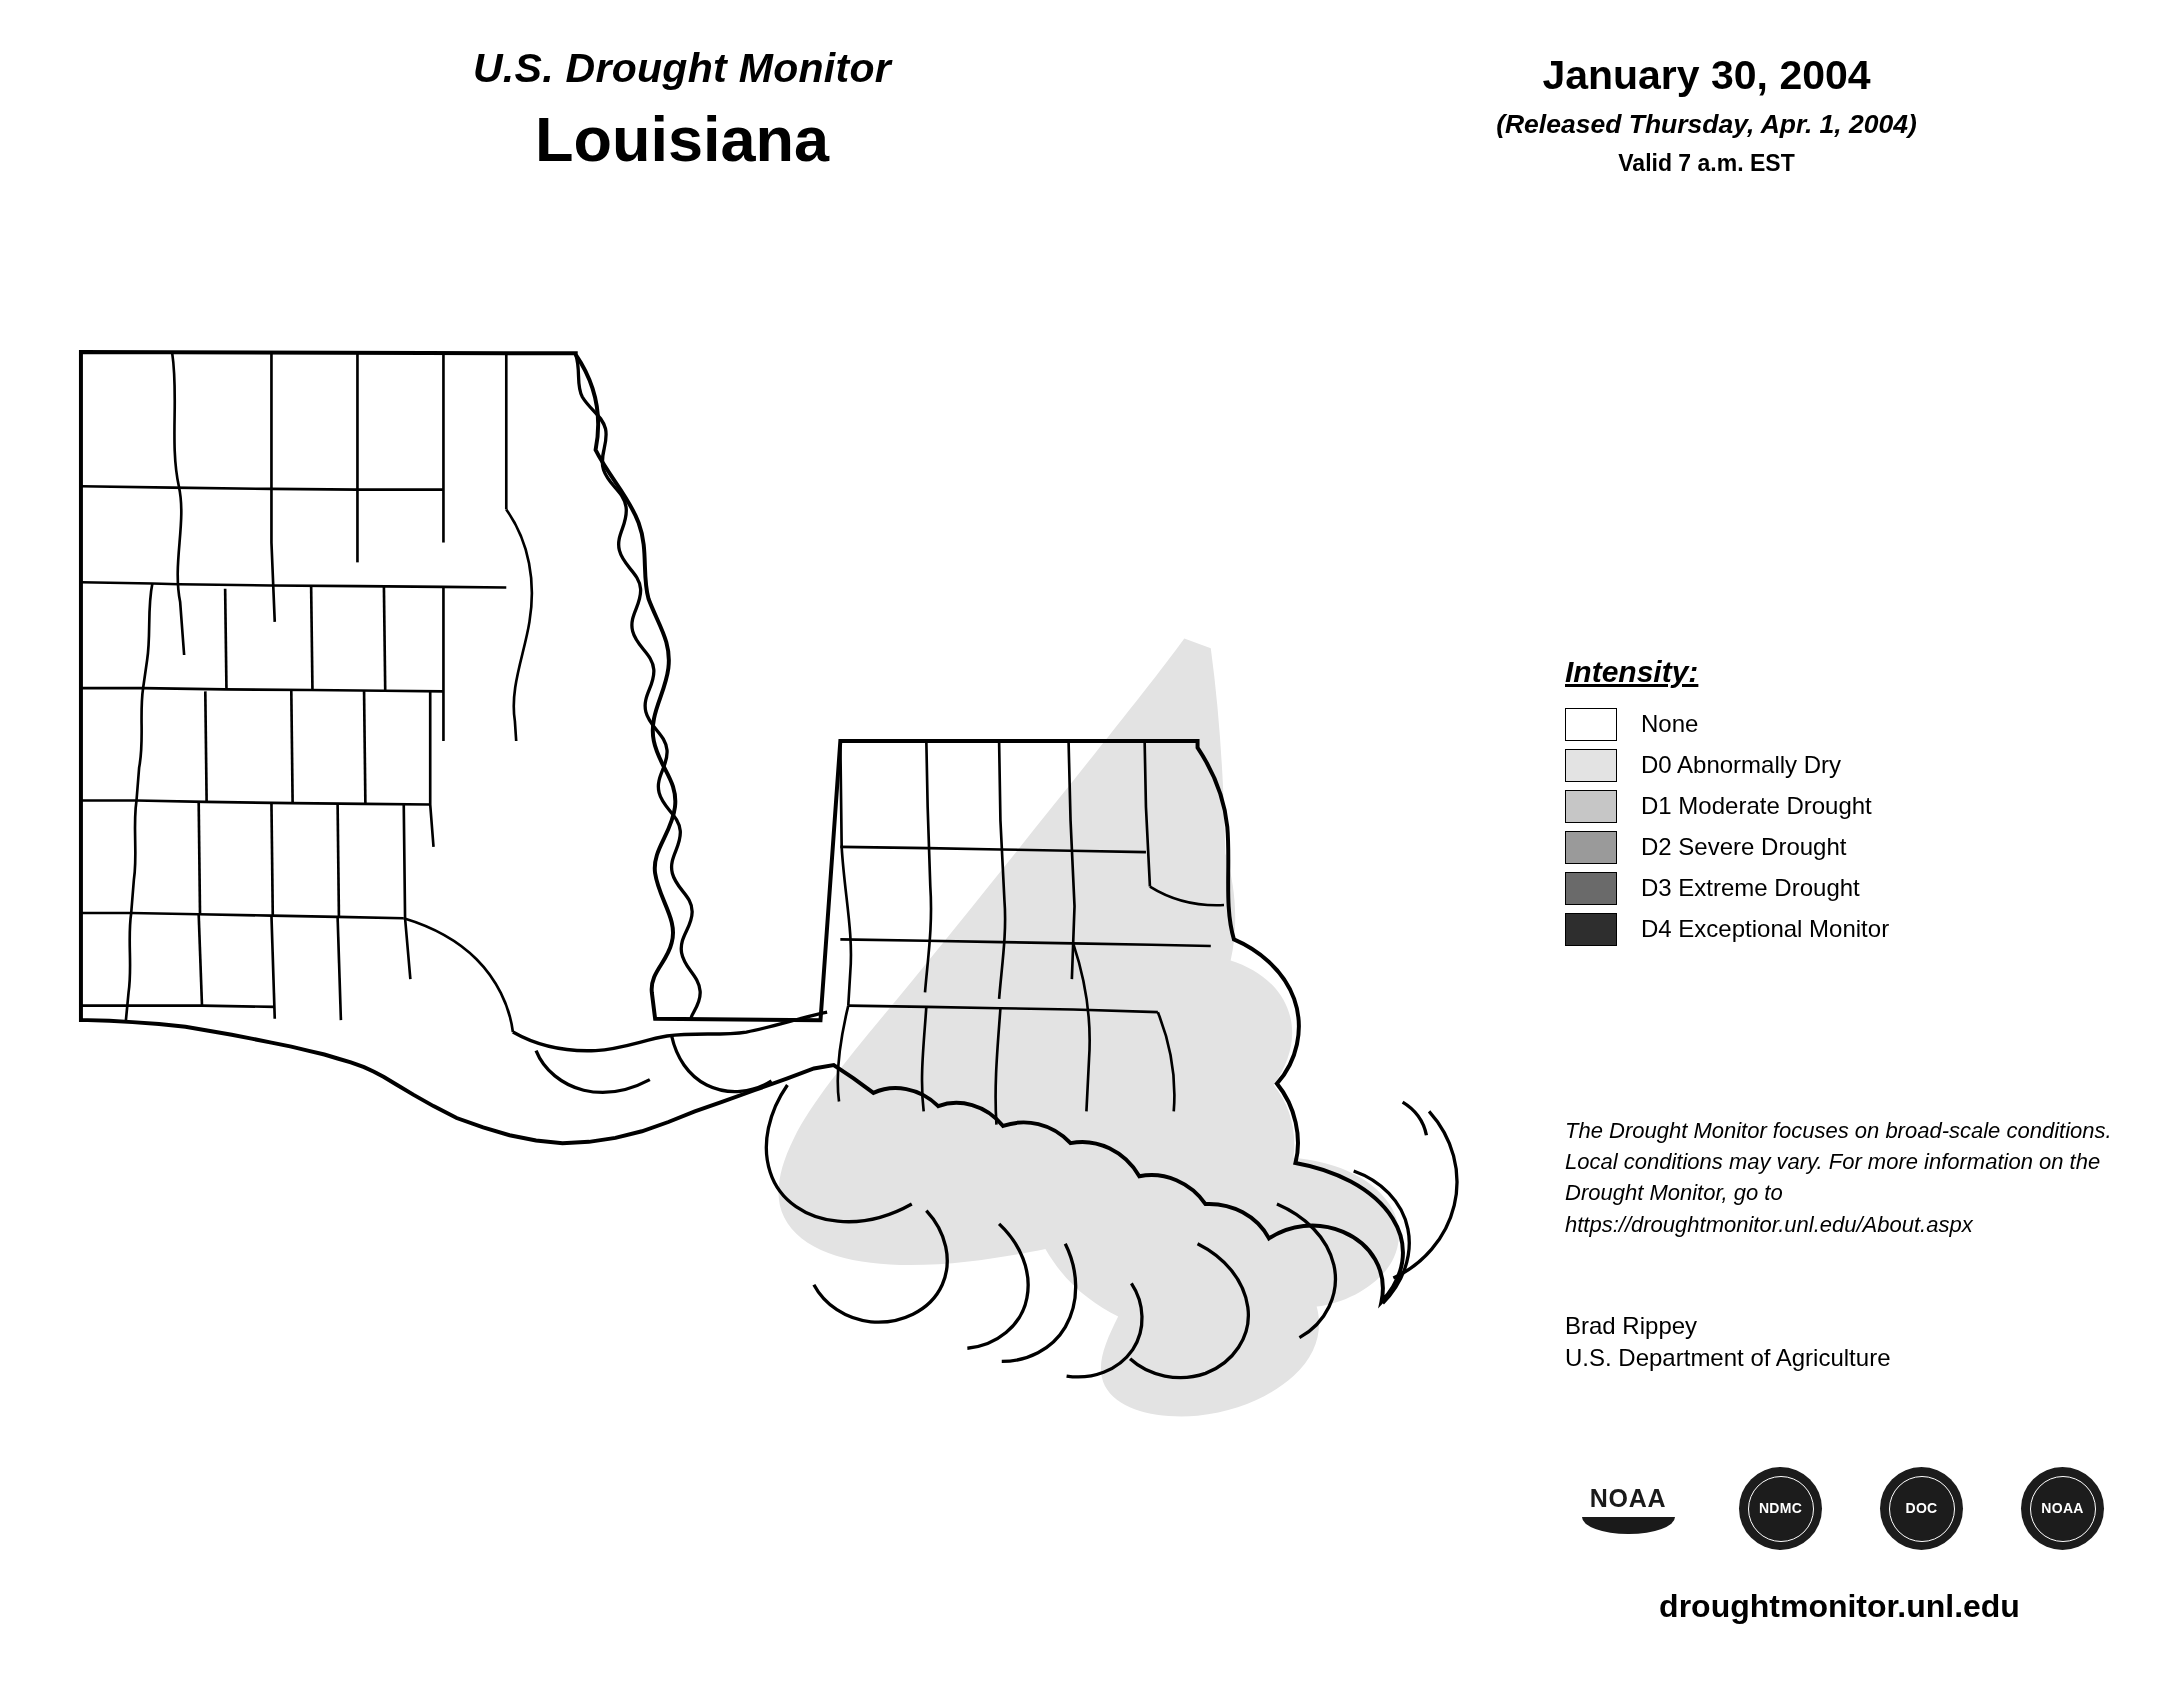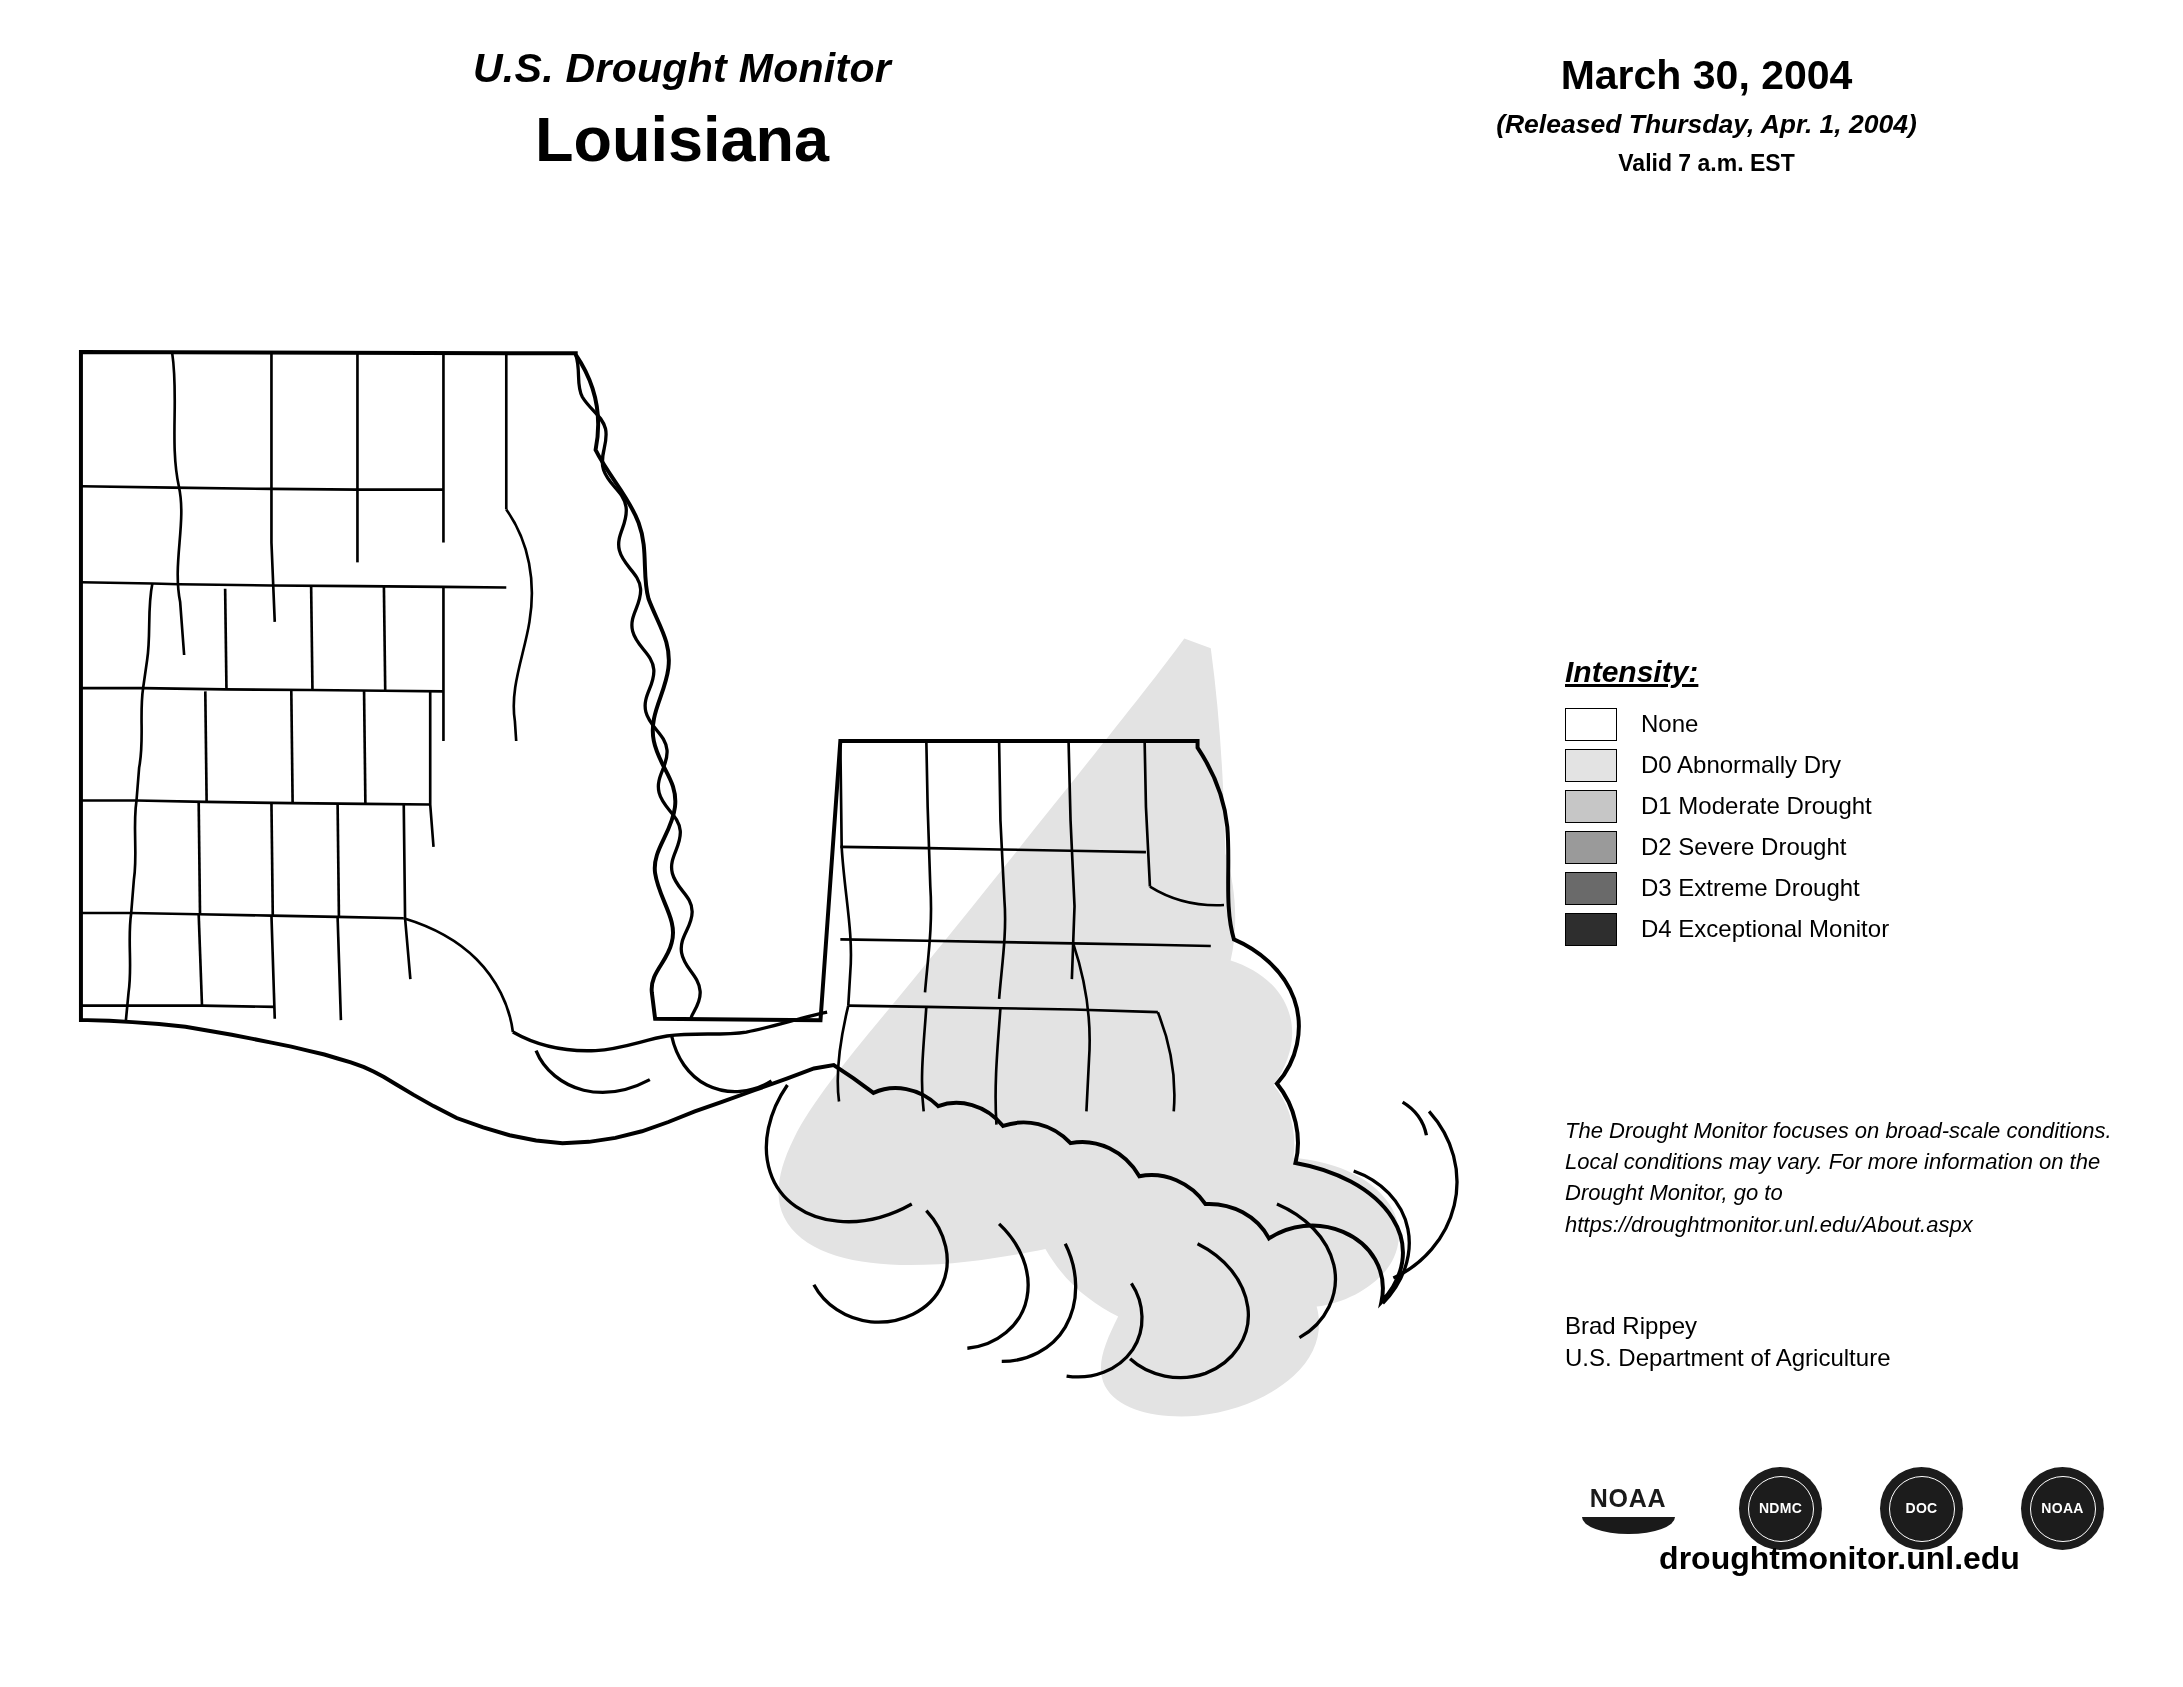"March 30, 2004" div { text: March -> January }
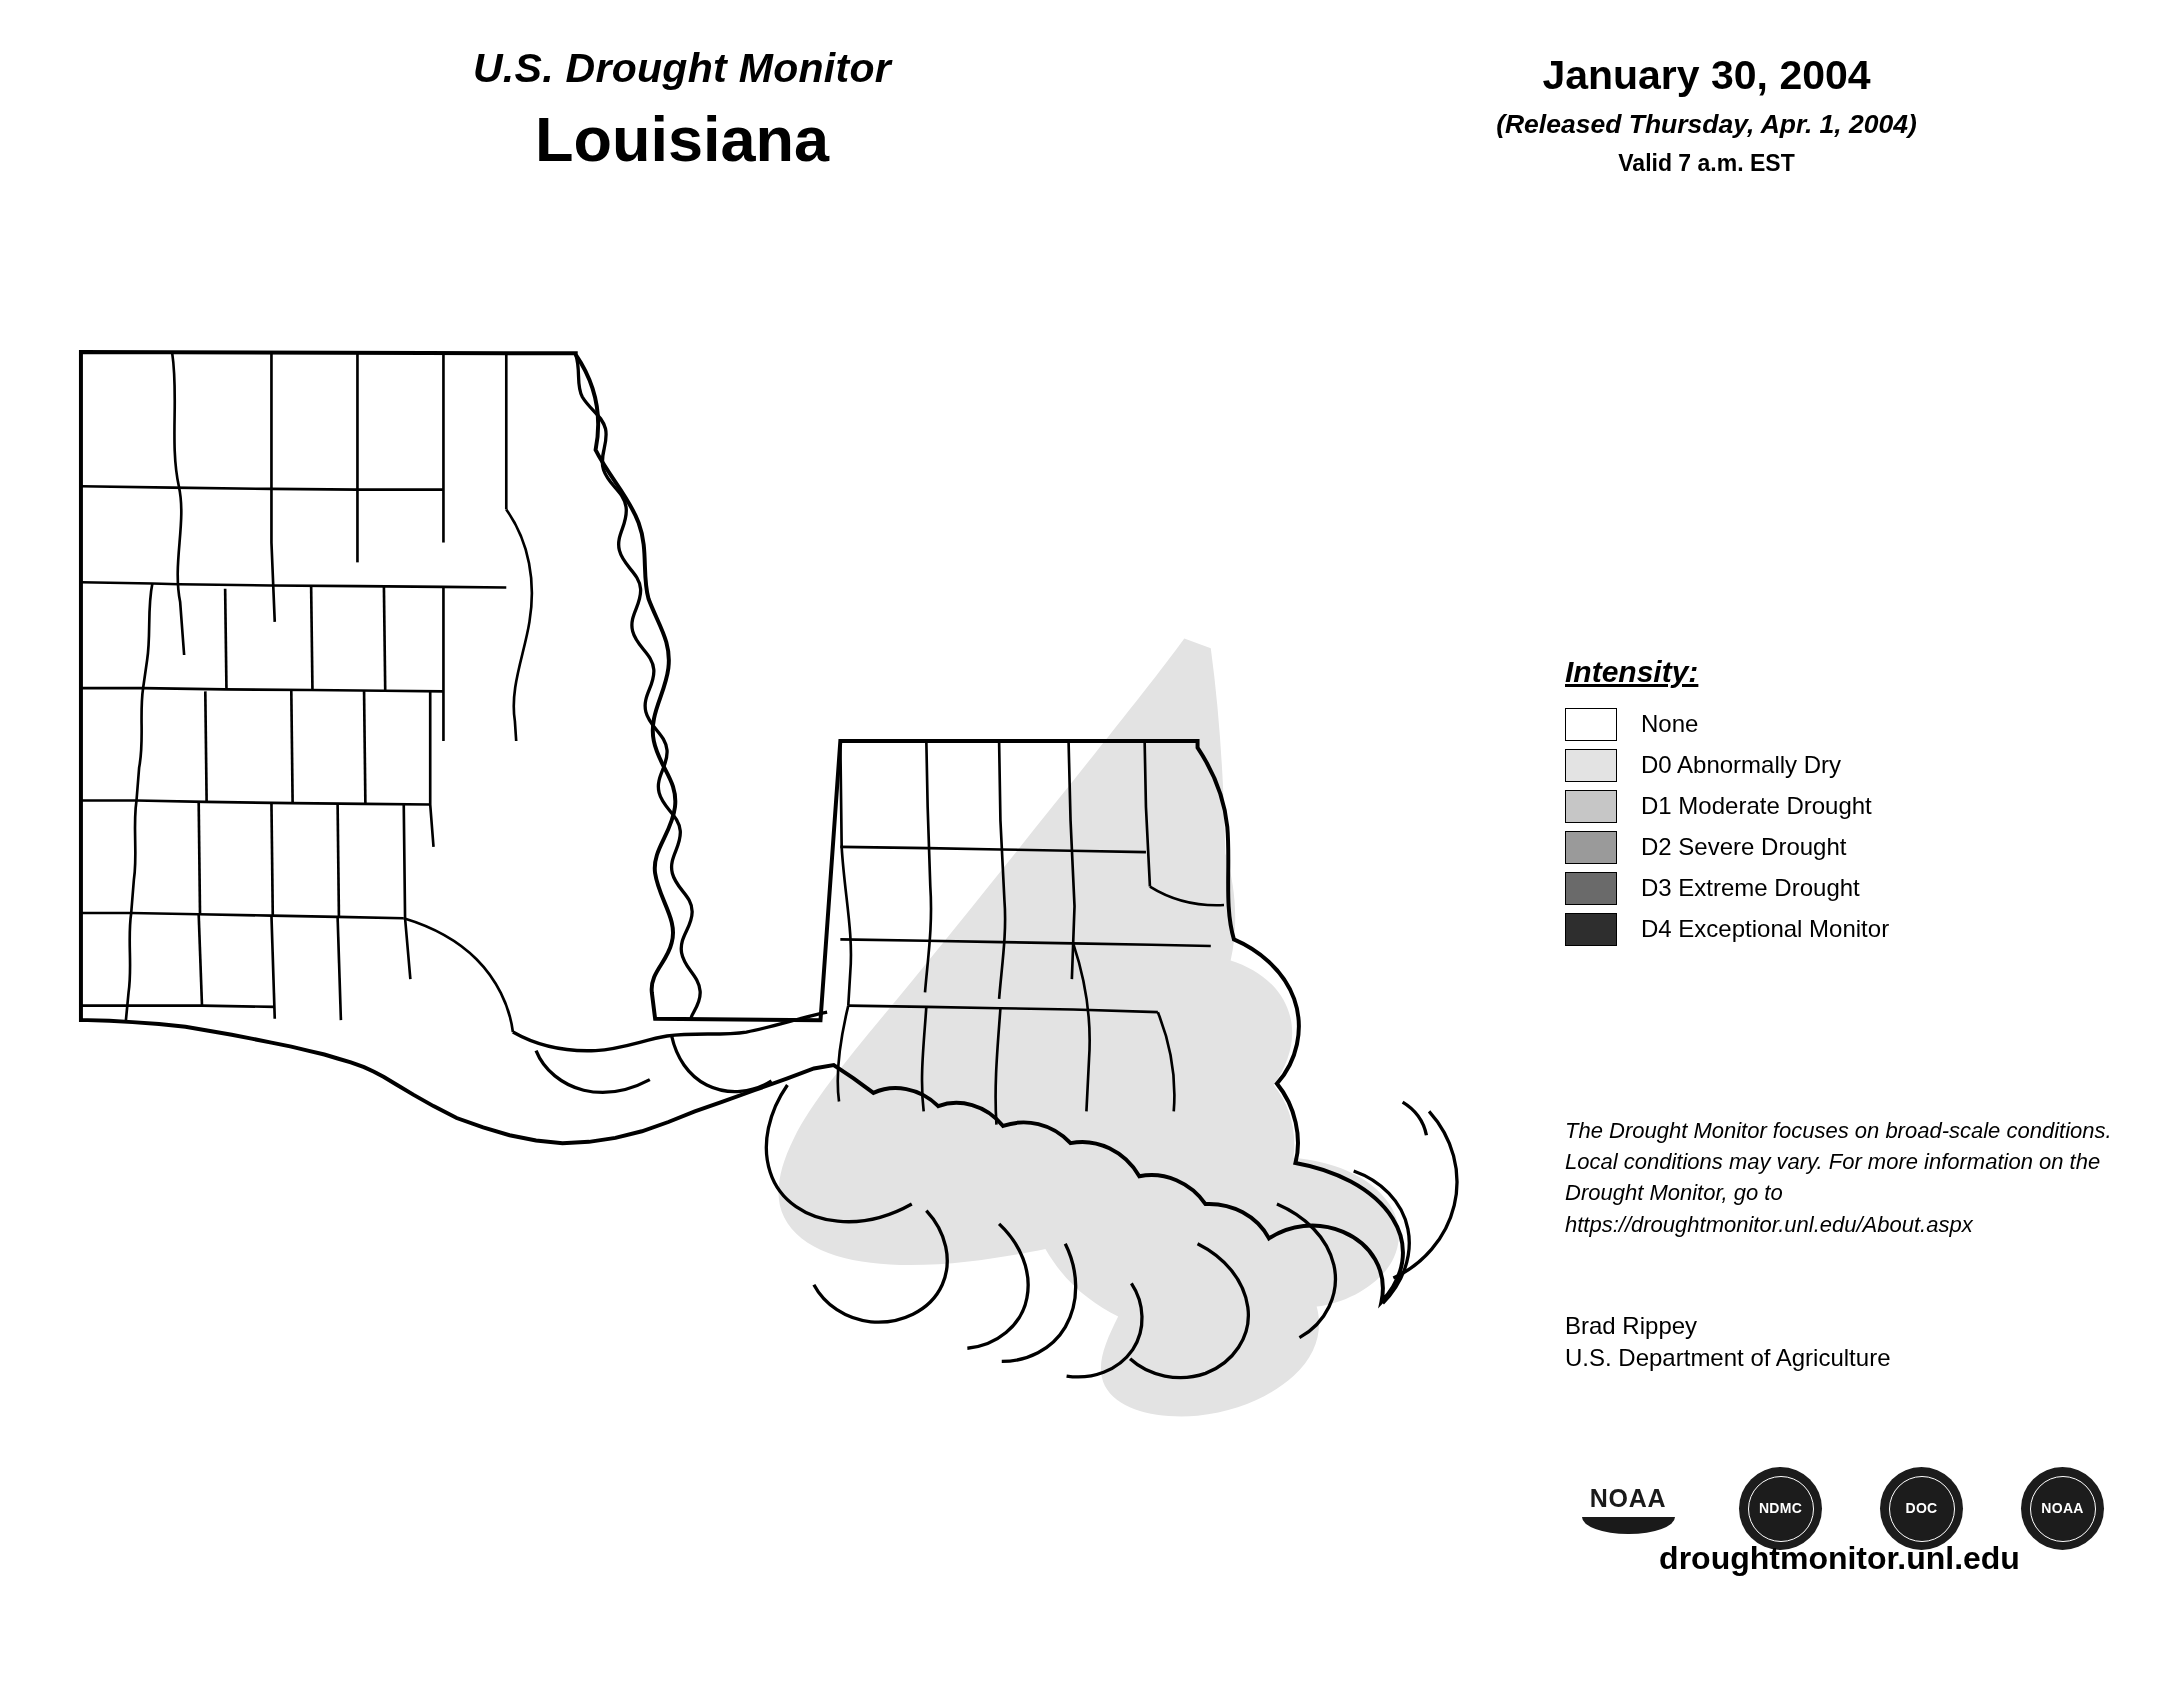"droughtmonitor.unl.edu" #site-url { top: 1540px -> 1588px }
